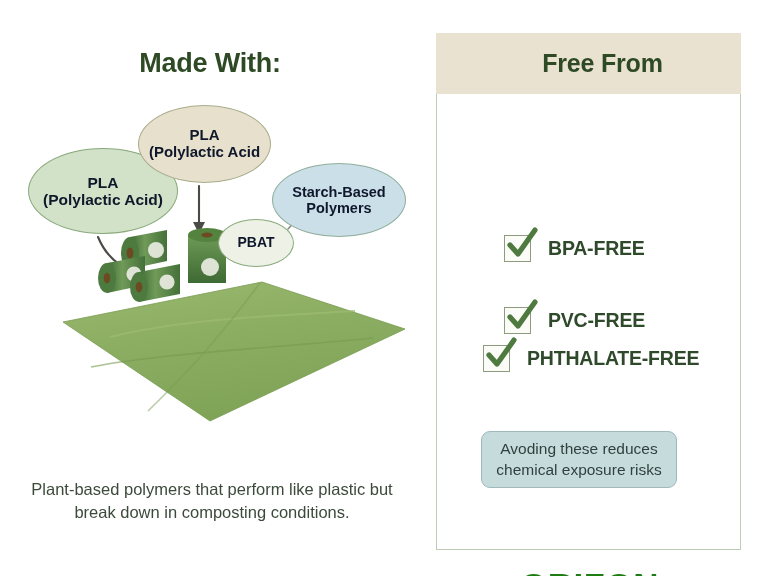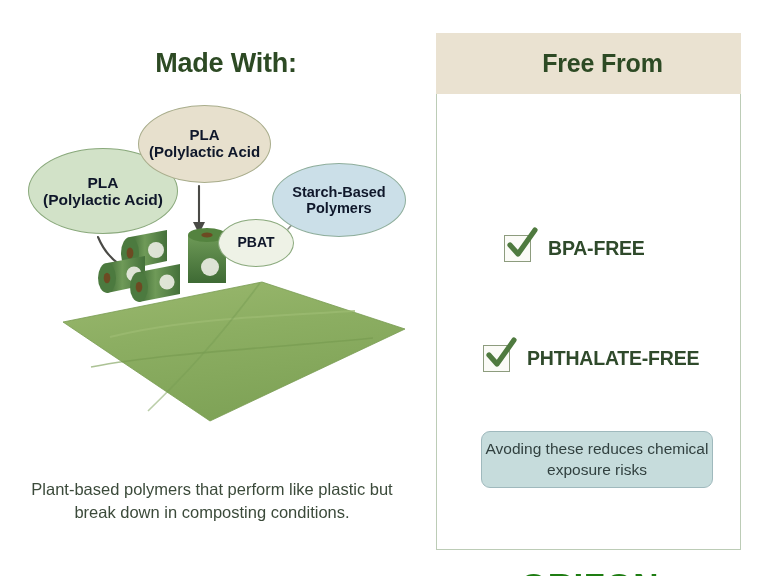"Made With:" #made-with-title { padding-left: 16px -> none }
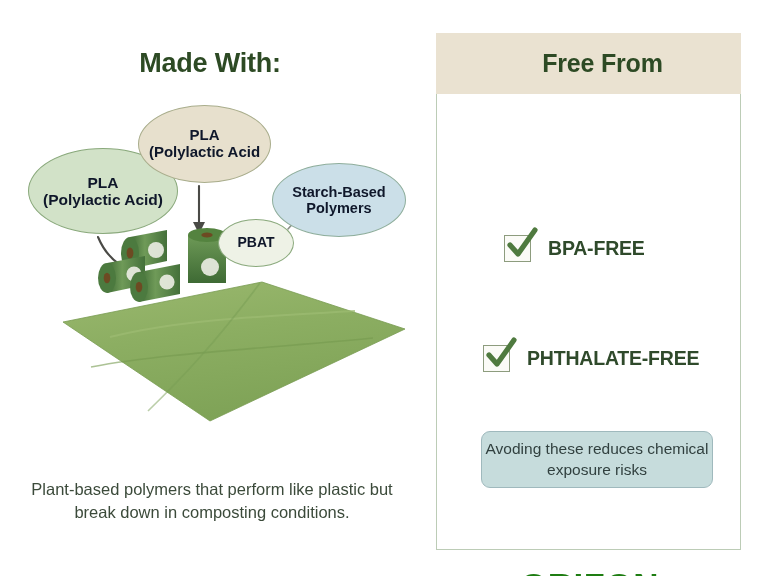"PVC-FREE" div.claim-row { html: none -> <div> <span> <span></span> <svg> <path></path> </svg> </span> <span>PVC-FREE</span> </div> }
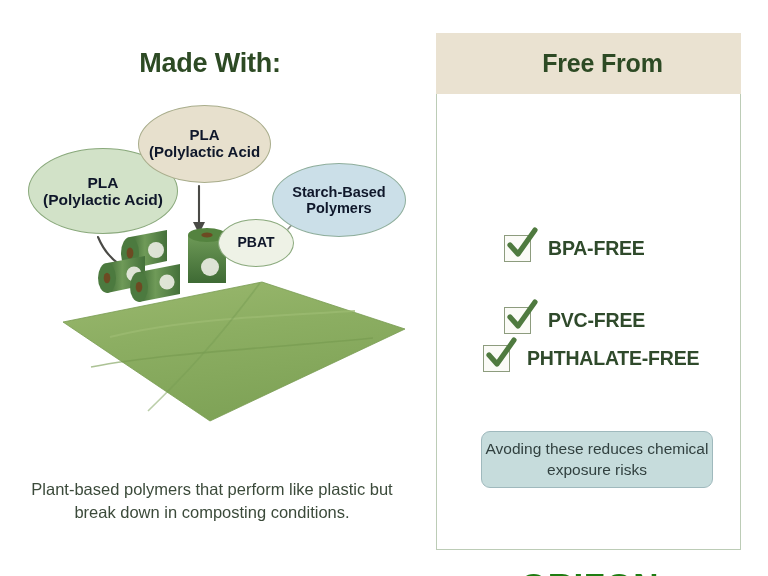"Avoding these reduces chemical exposure" #info-box { width: 232px -> 196px }
